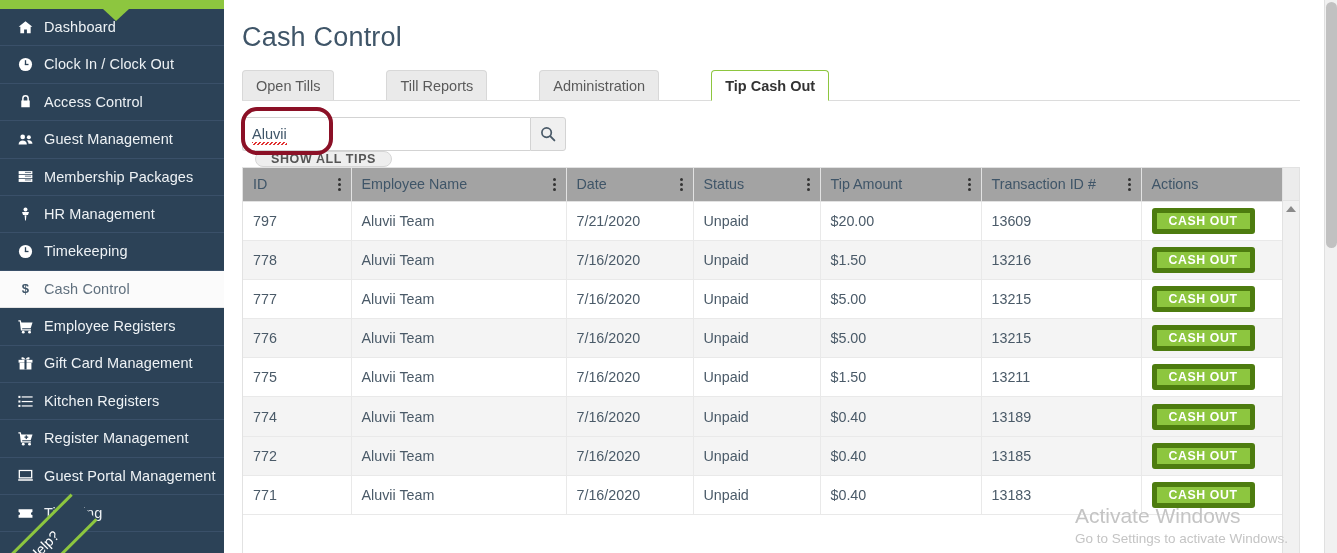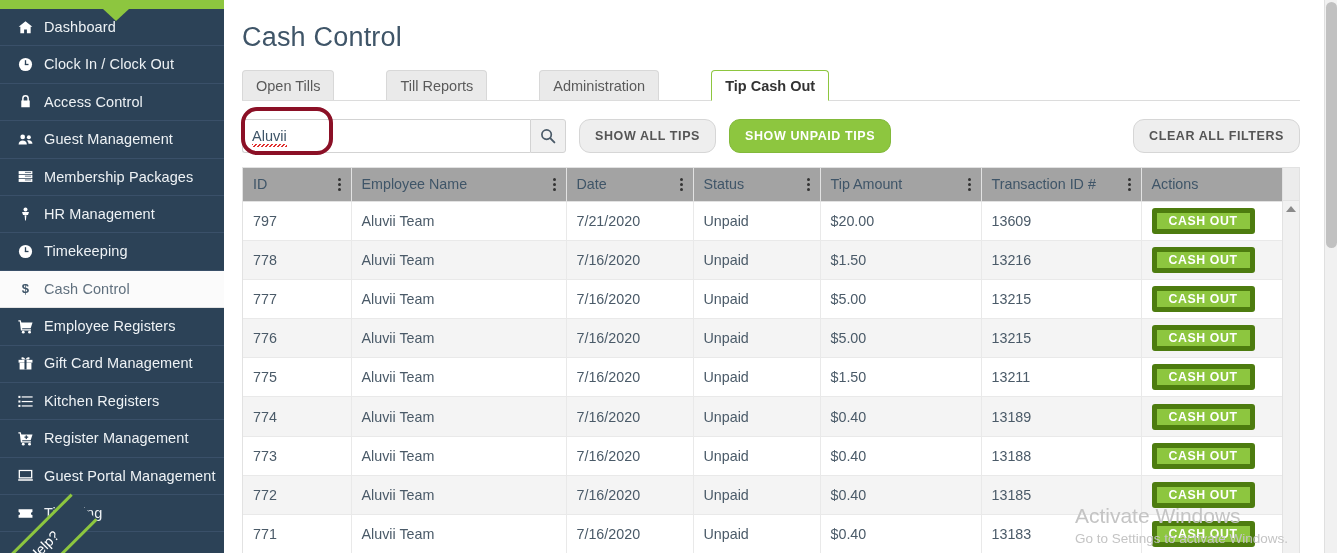"Aluvii" #filterbar { align-items: center -> flex-start; flex-direction: none -> column }
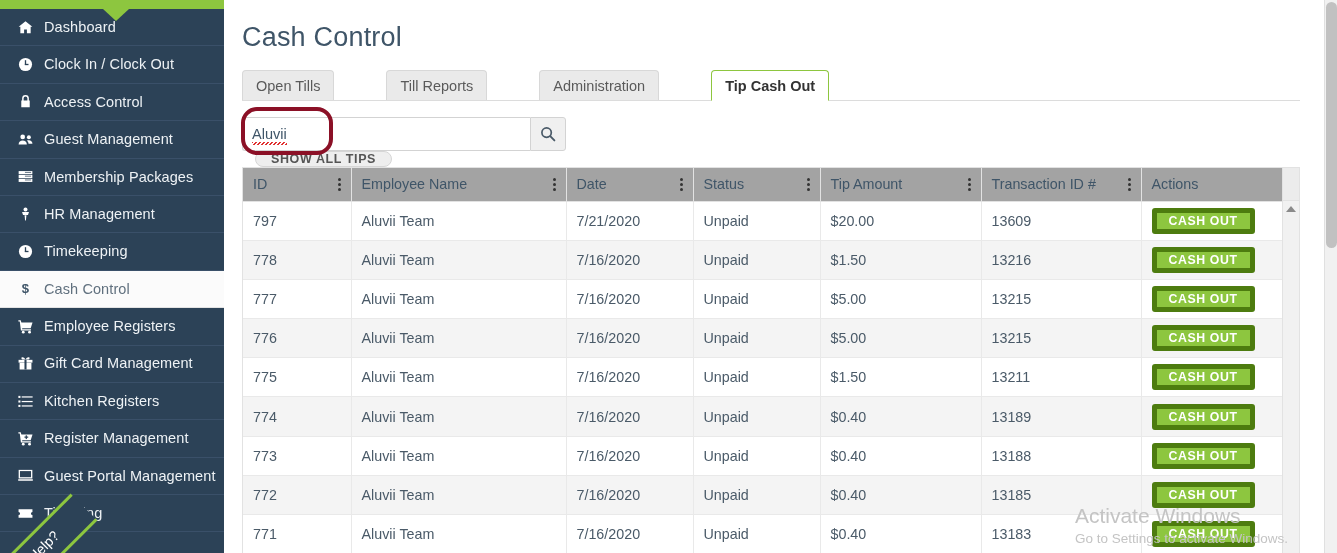"773" tr.odd { html: <tr> <td>773</td> <td>Aluvii Team</td> <td>7/16/2020</td> <td>Unpaid</td> <td>$0.40</td> <td>13188</td> <td><span>CASH OUT</span></td> </tr> -> none }
